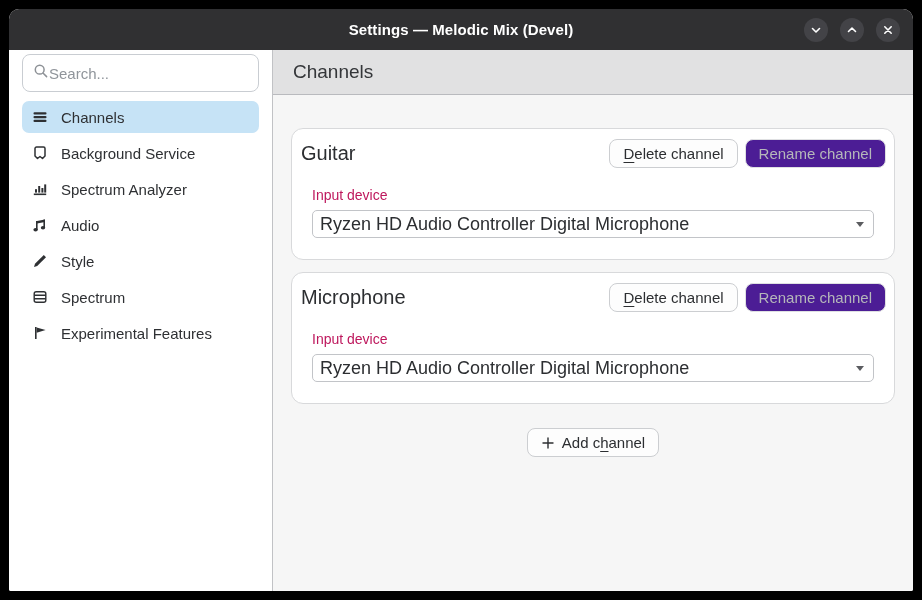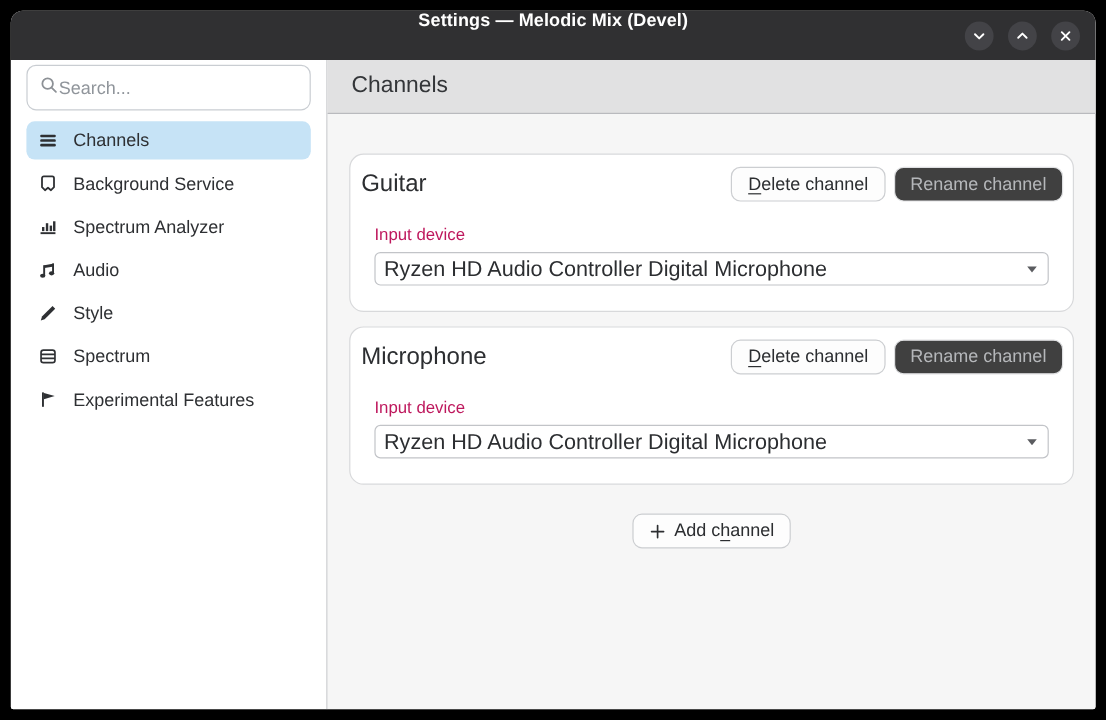"Settings — Melodic Mix (Devel)" .titlebar { align-items: flex-start -> center }
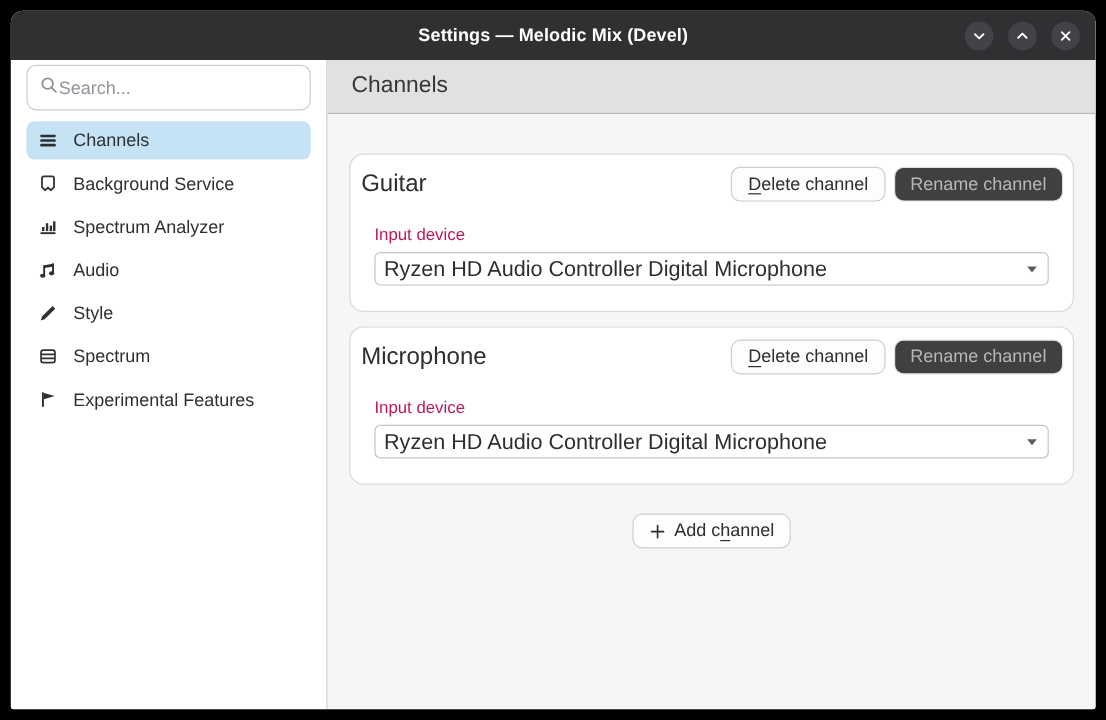"Rename channel" .btn.disabled { background: #404040 -> #4c1d95 }
